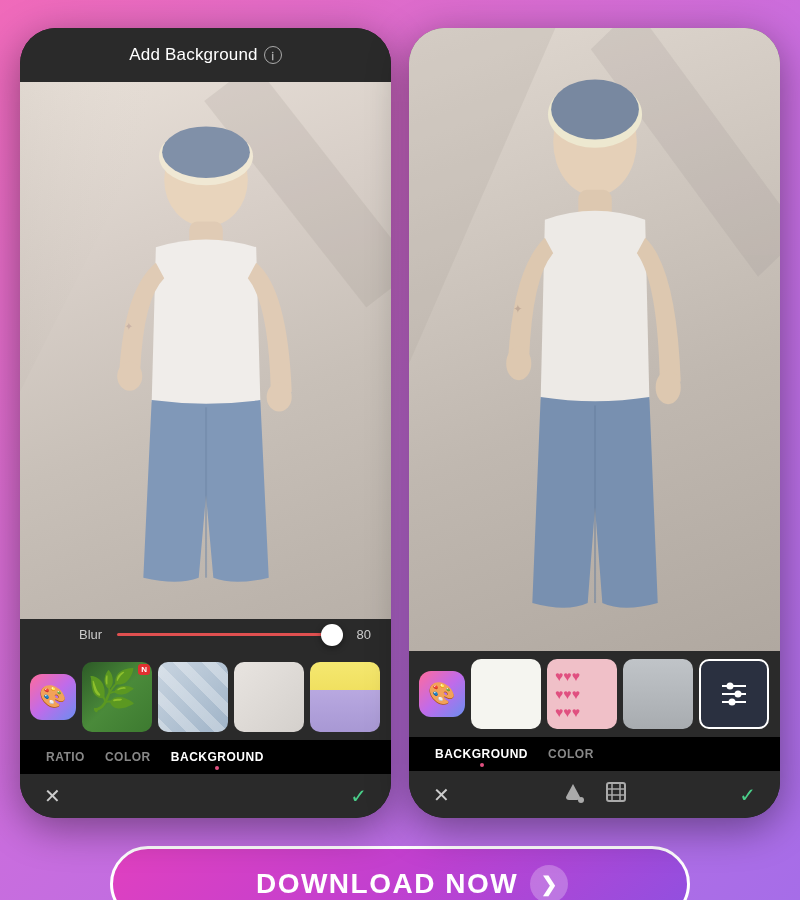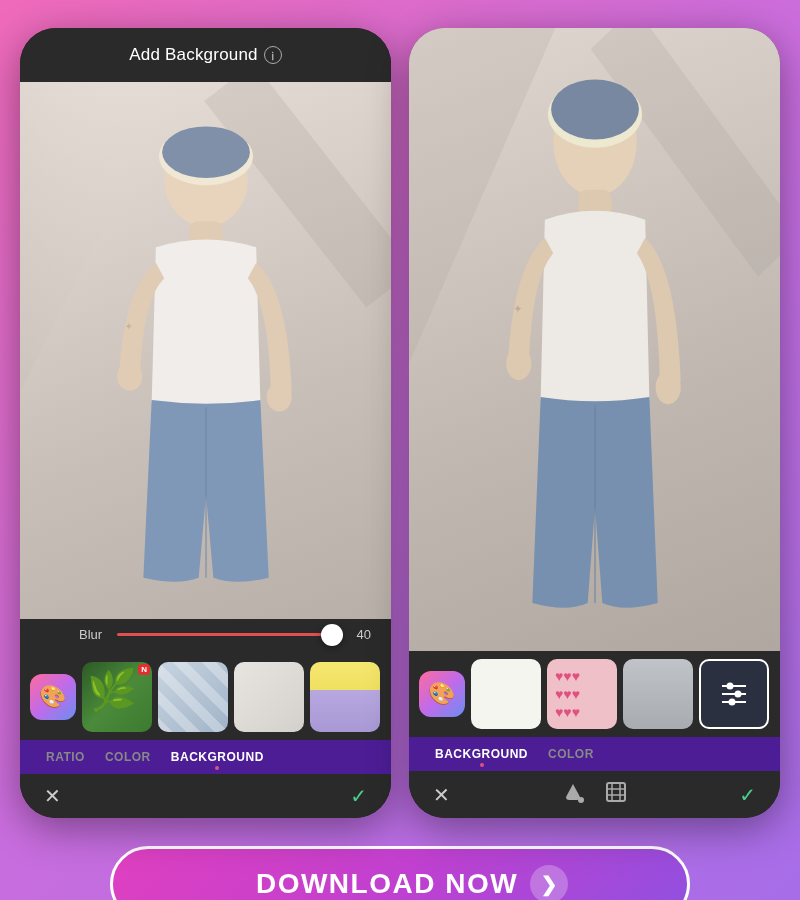"40" span.blur-value { text: 40 -> 80 }
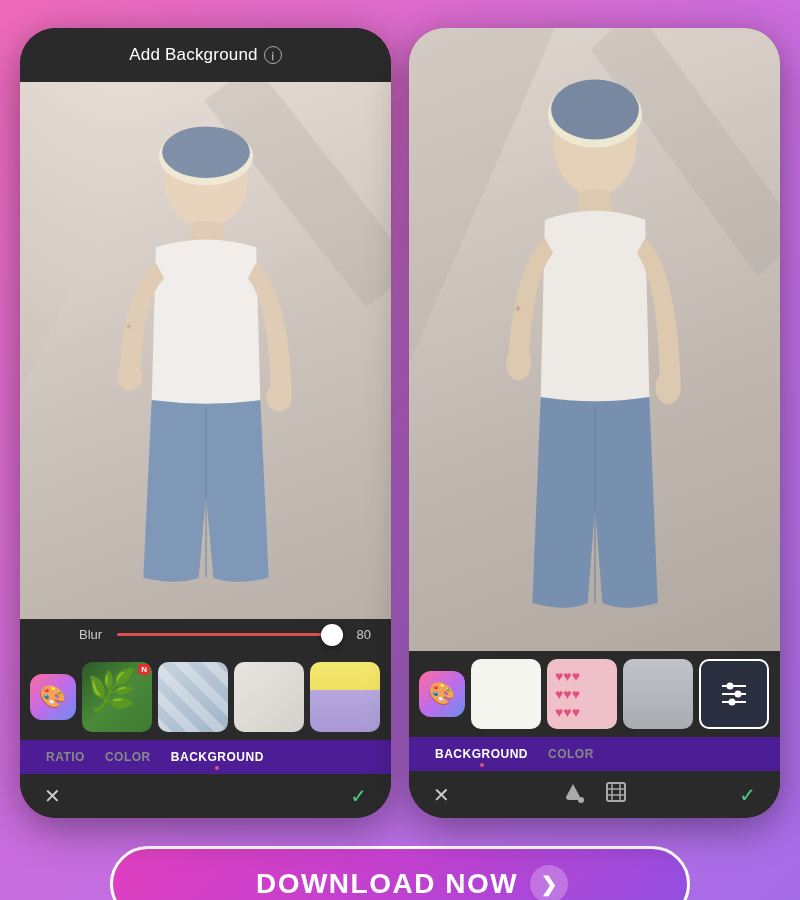"RATIO" .bottom-tabs { background: #4c1d95 -> #000000 }
